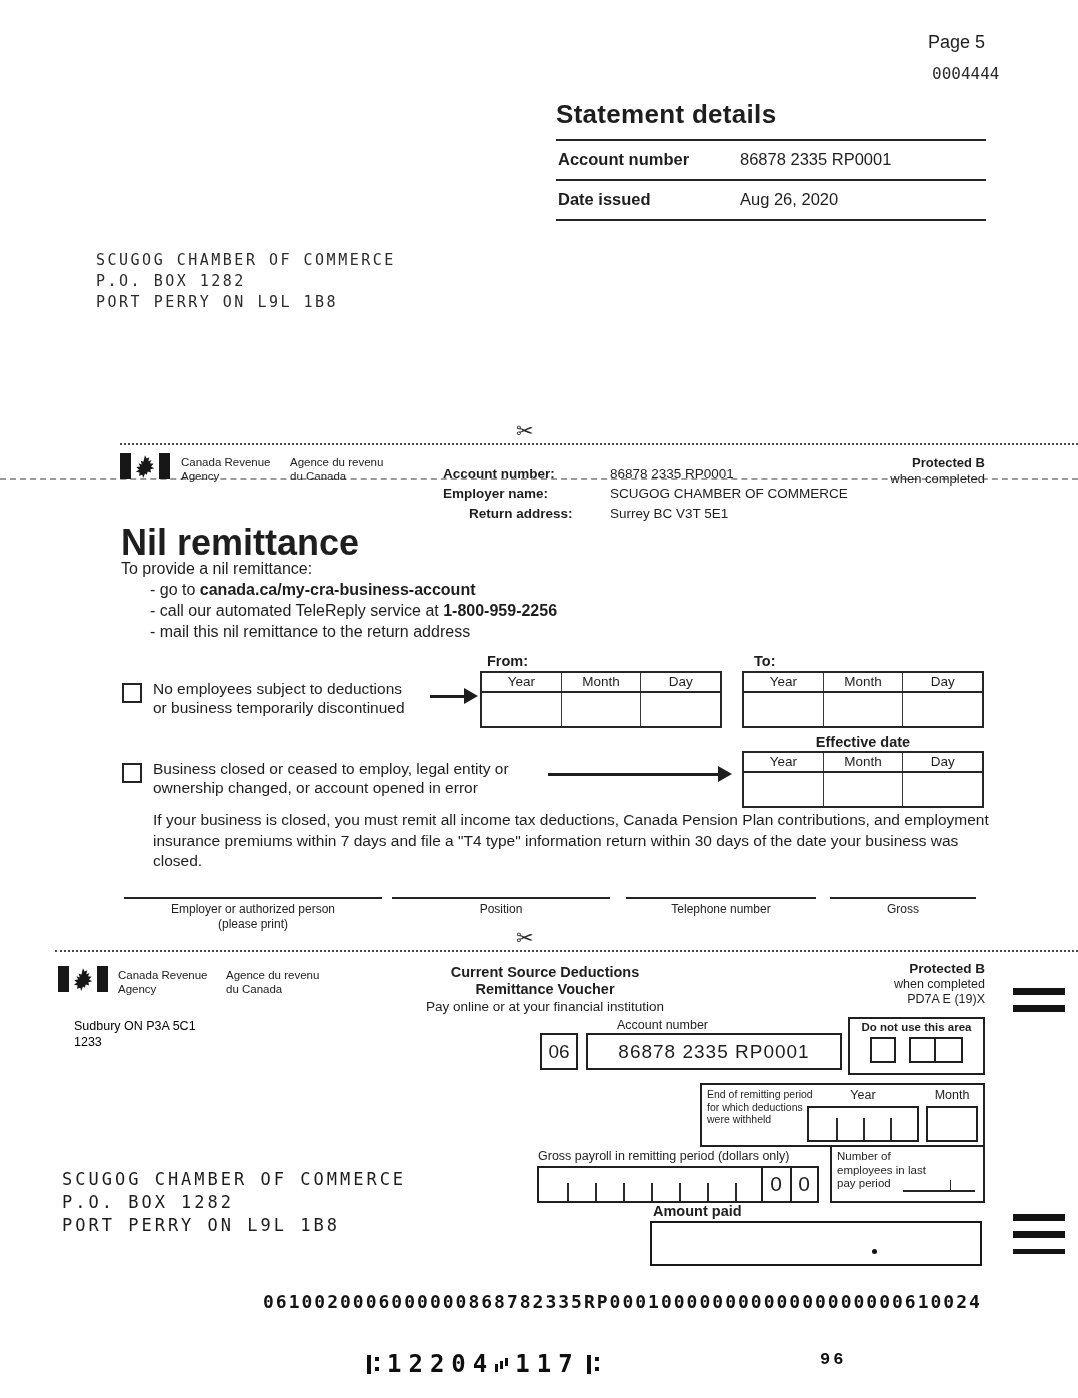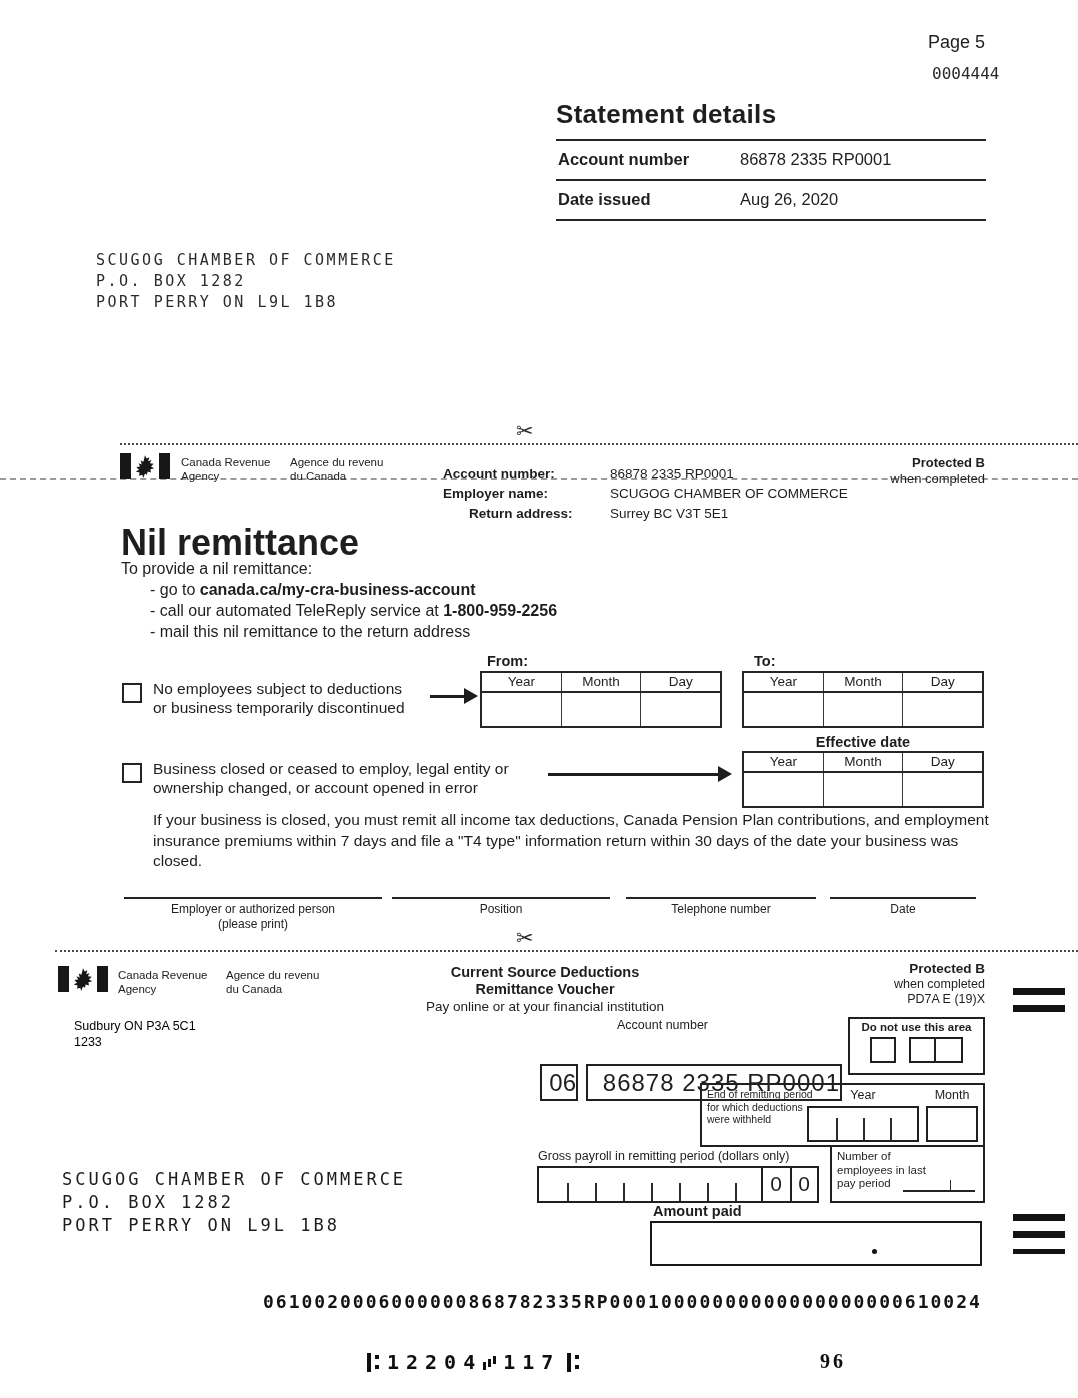"Date" div.sig-label { text: Date -> Gross }
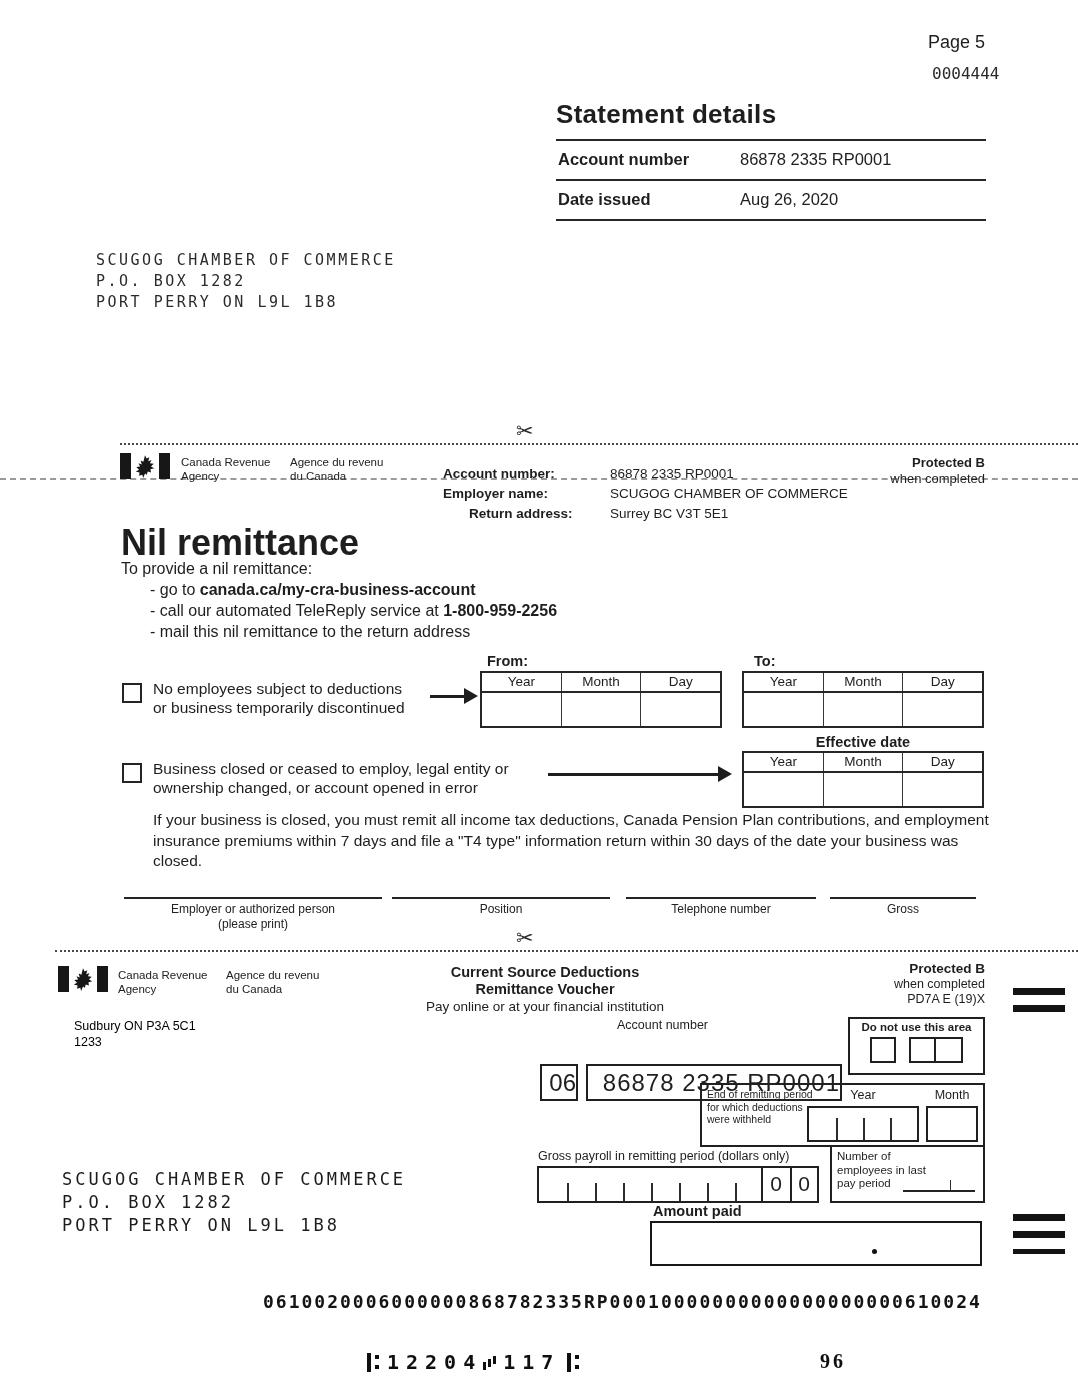"06" .code-box { font-size: 24px -> 19px; margin-top: 31px -> none; text-align: right -> center }
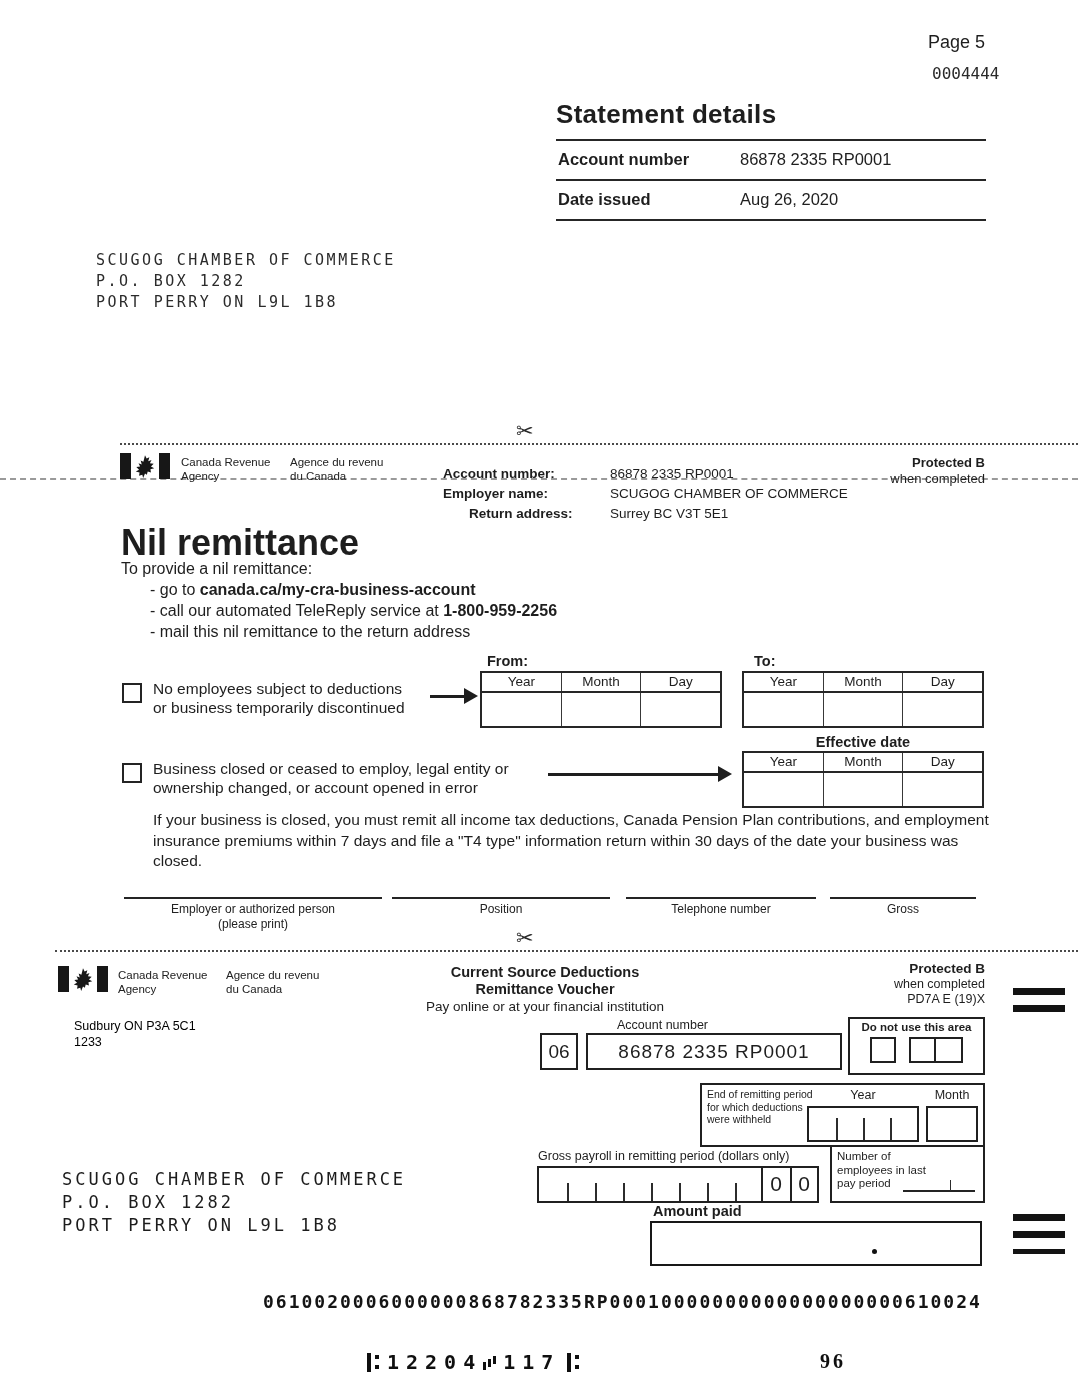"12204" .micr { font-size: 20px -> 24px }
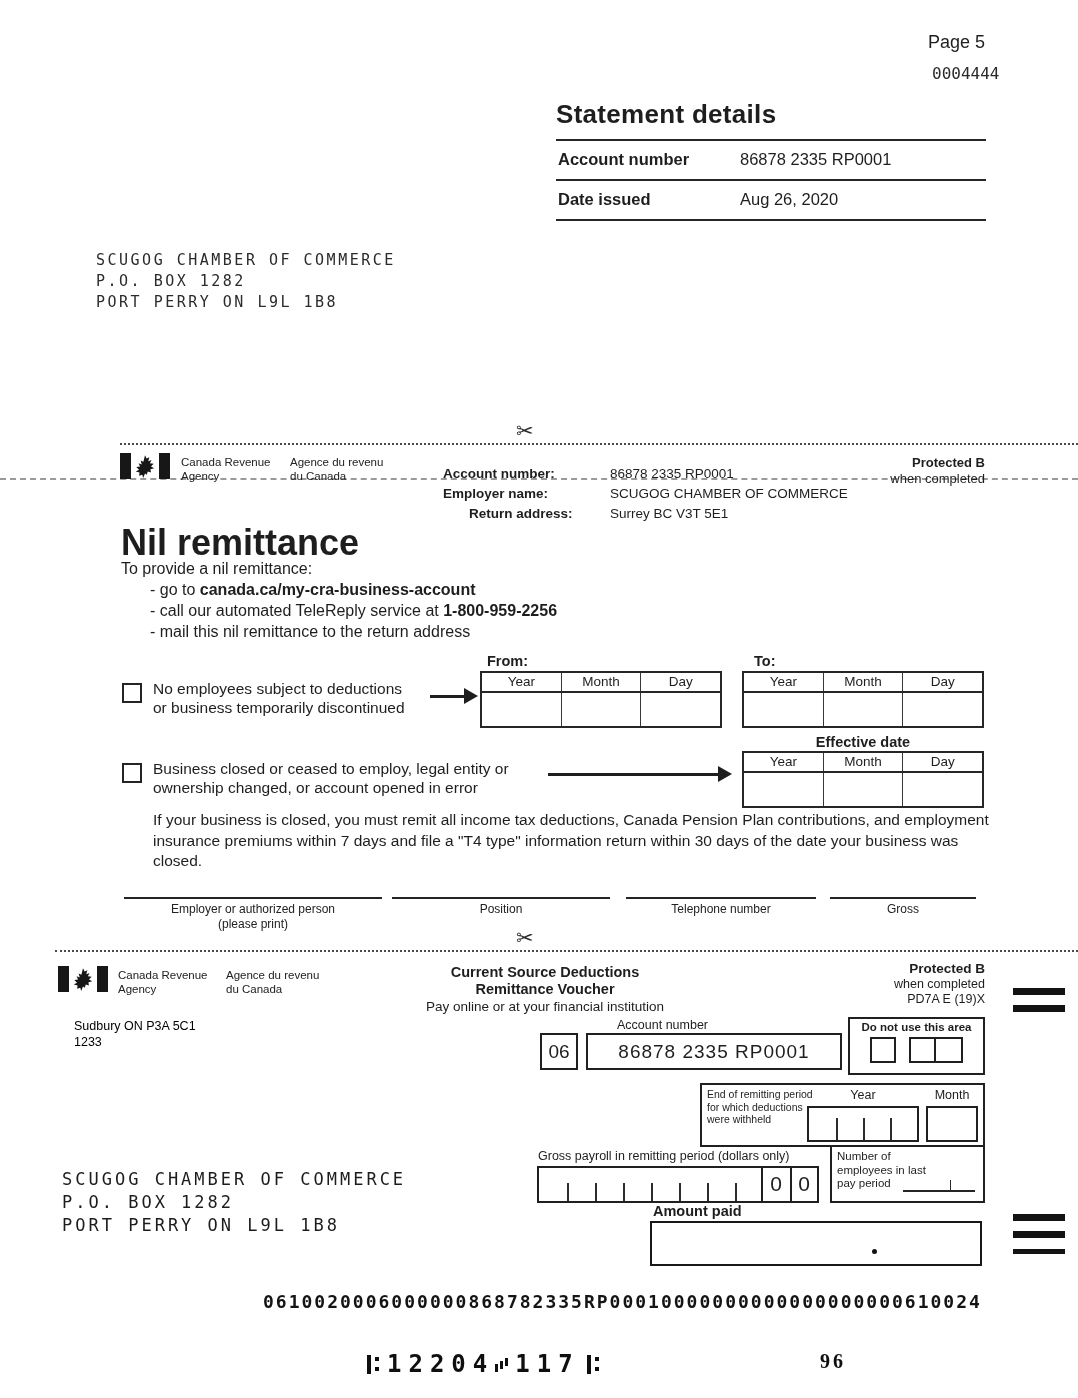"96" .micr-page { font-family: Liberation Serif, serif -> Liberation Mono, monospace; font-size: 20px -> 17px }
